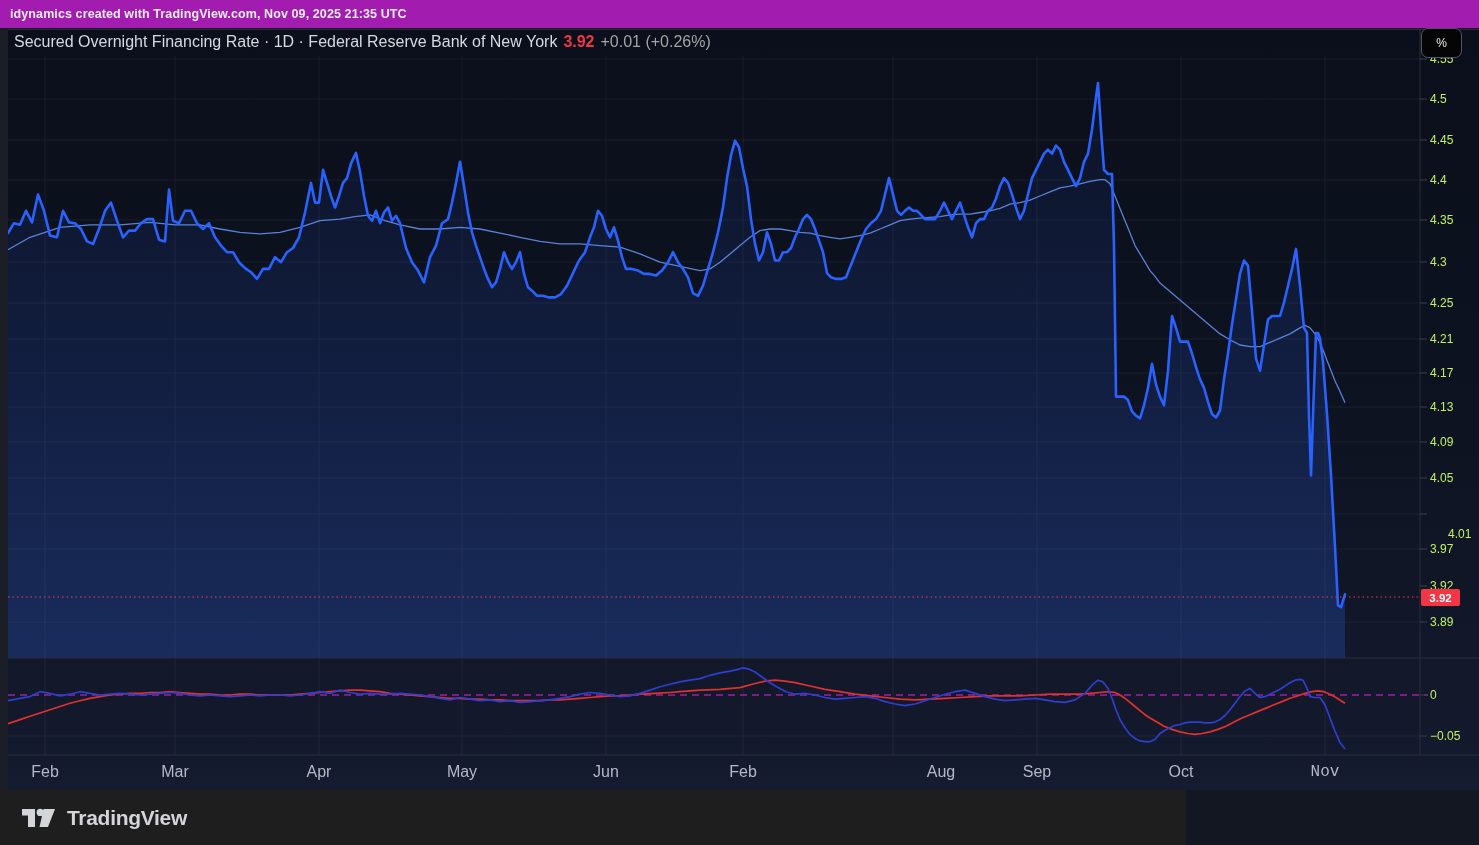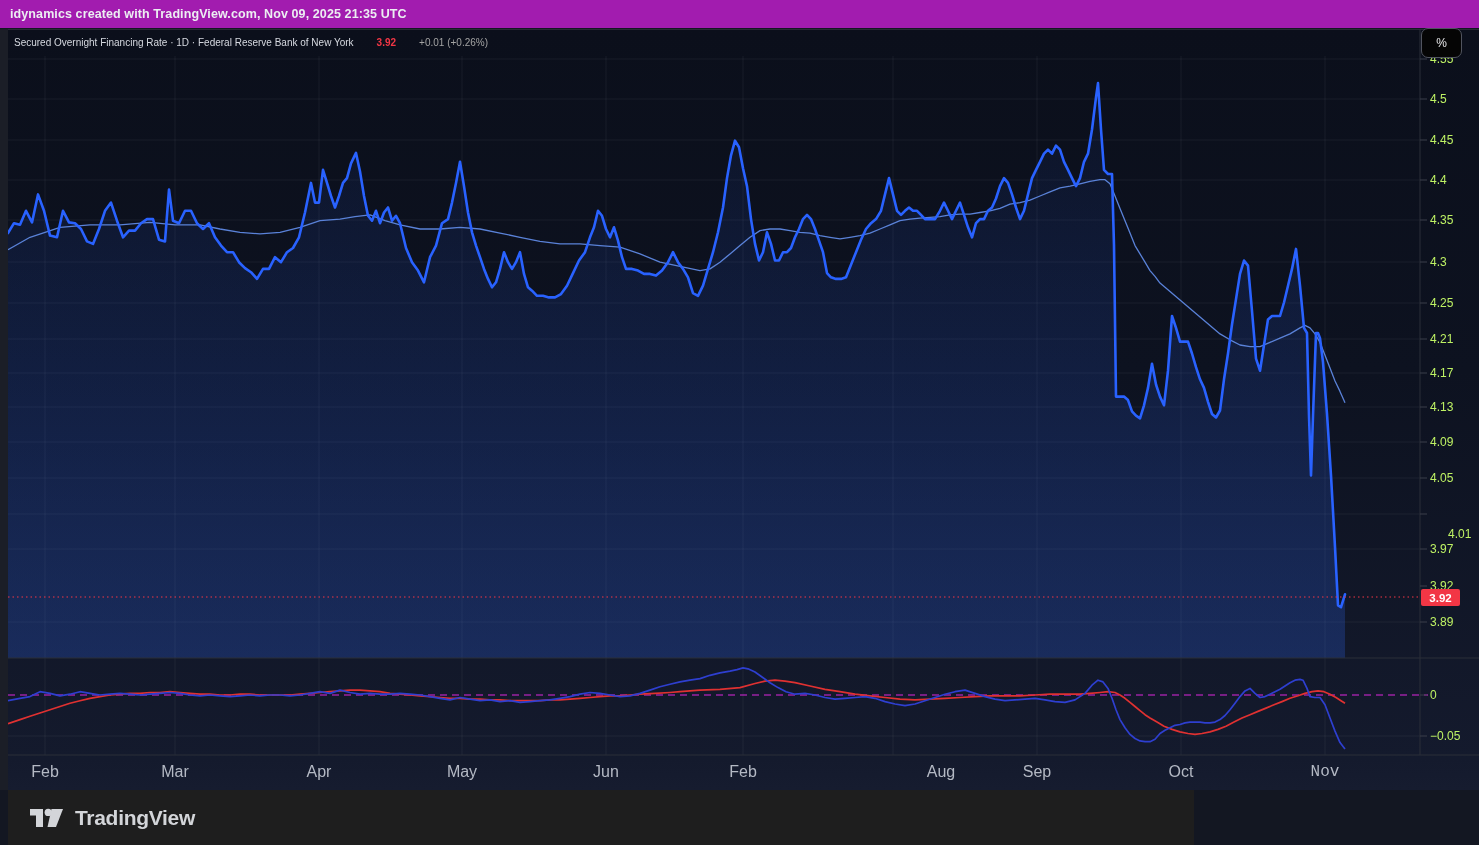"Secured Overnight Financing Rate ·" #legend { font-size: 10px -> 16px; gap: 23px -> 6px }
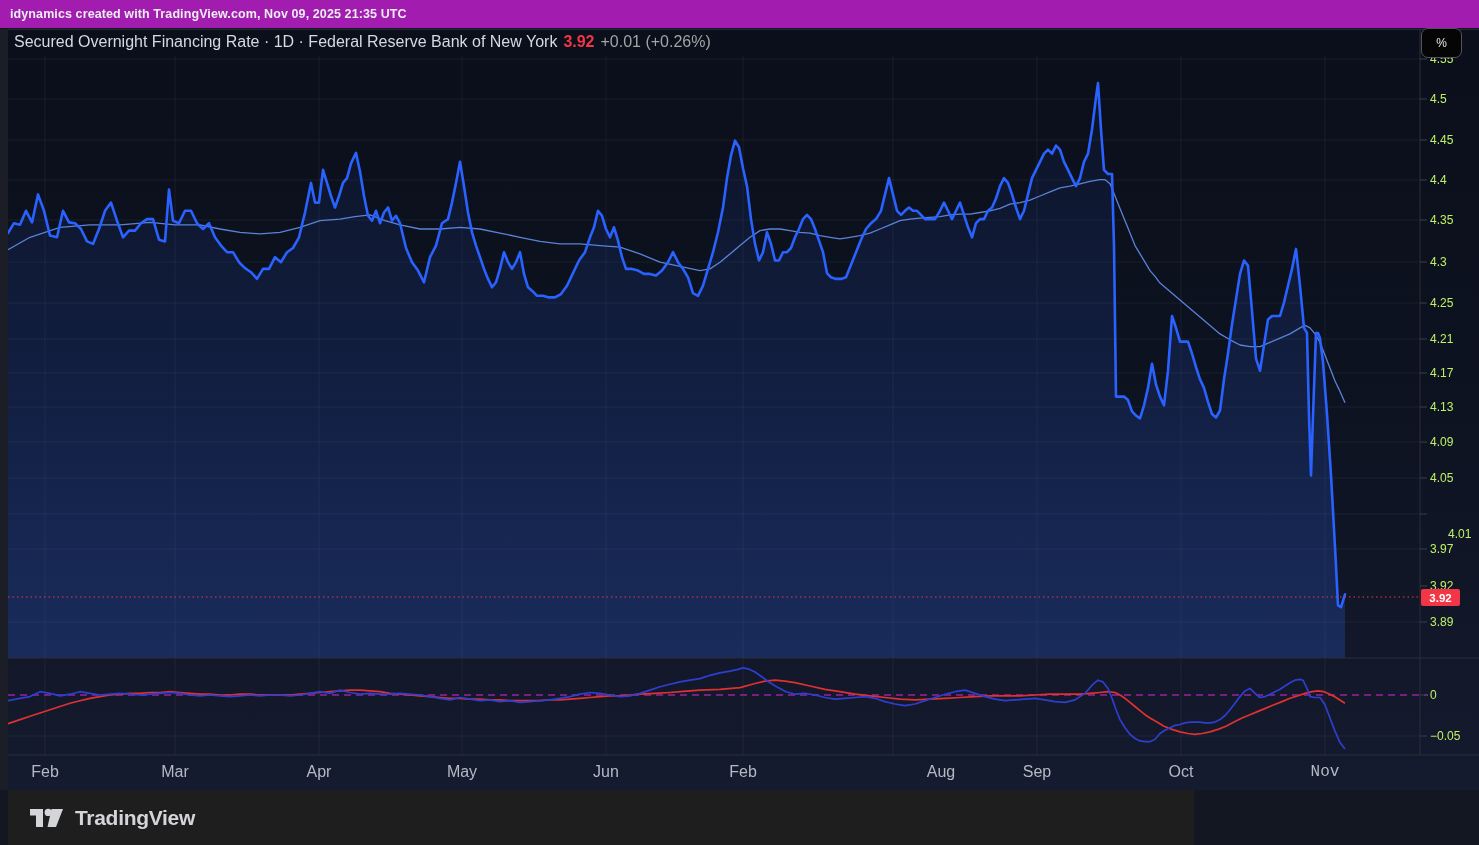"TradingView" #footer { left: 8px -> 0 }
